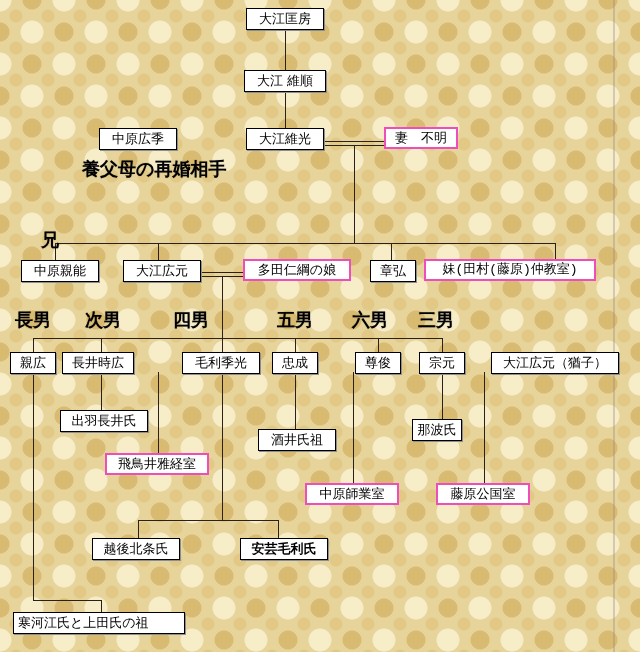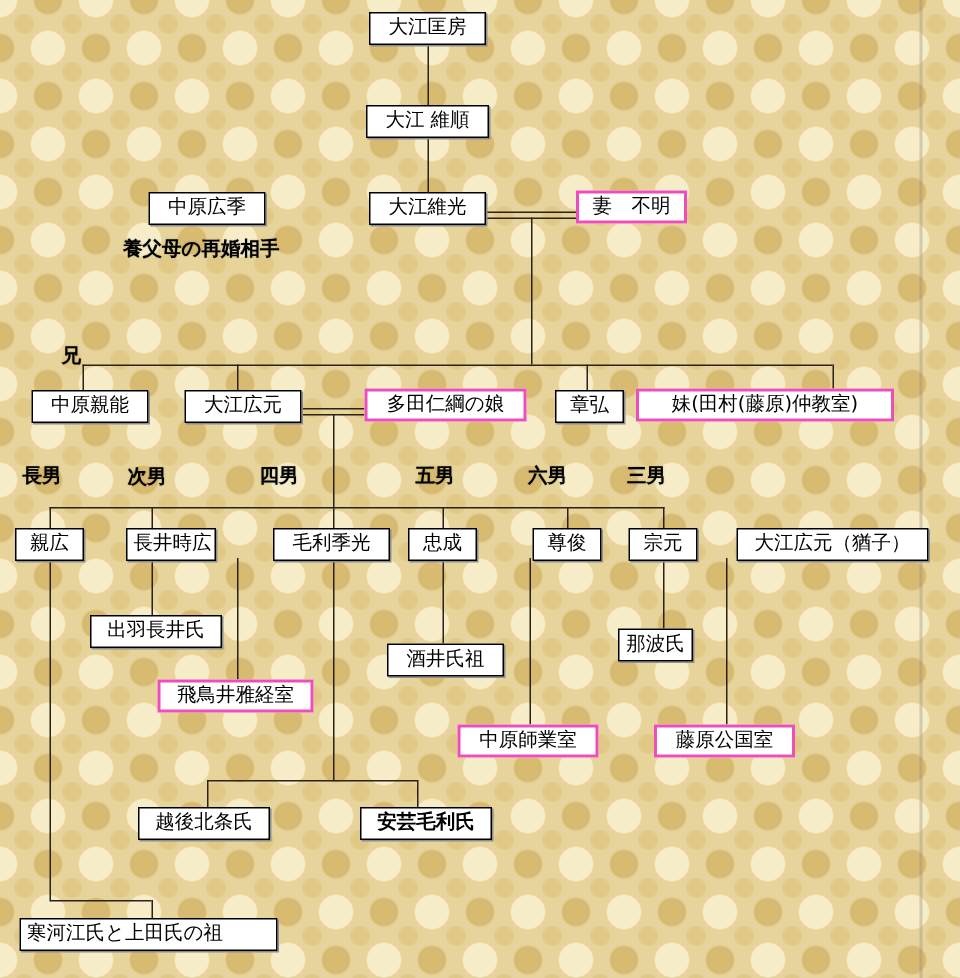"養父母の再婚相手" .anno { font-size: 13px -> 18px }
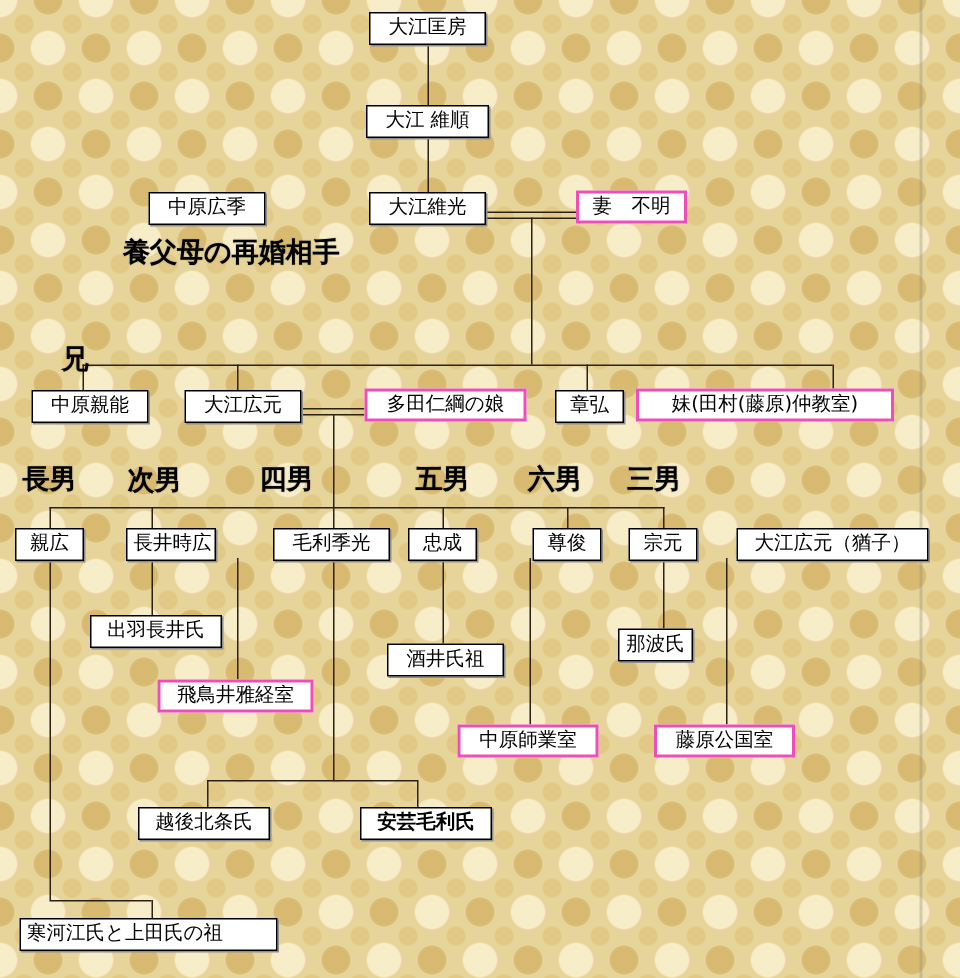"妹(田村(藤原)仲教室)" div.node { font-family: none -> Liberation Mono, monospace }
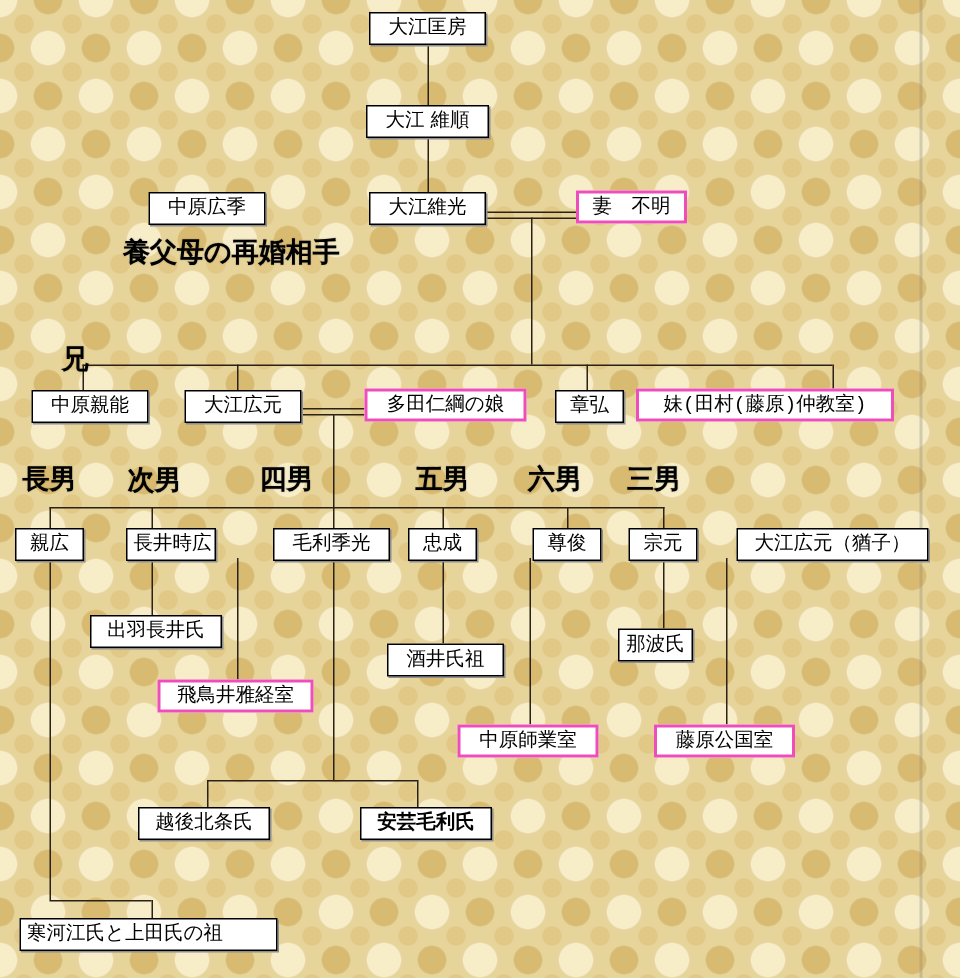"長井時広" div.node { margin-left: 22px -> none; width: 60px -> 72px }
